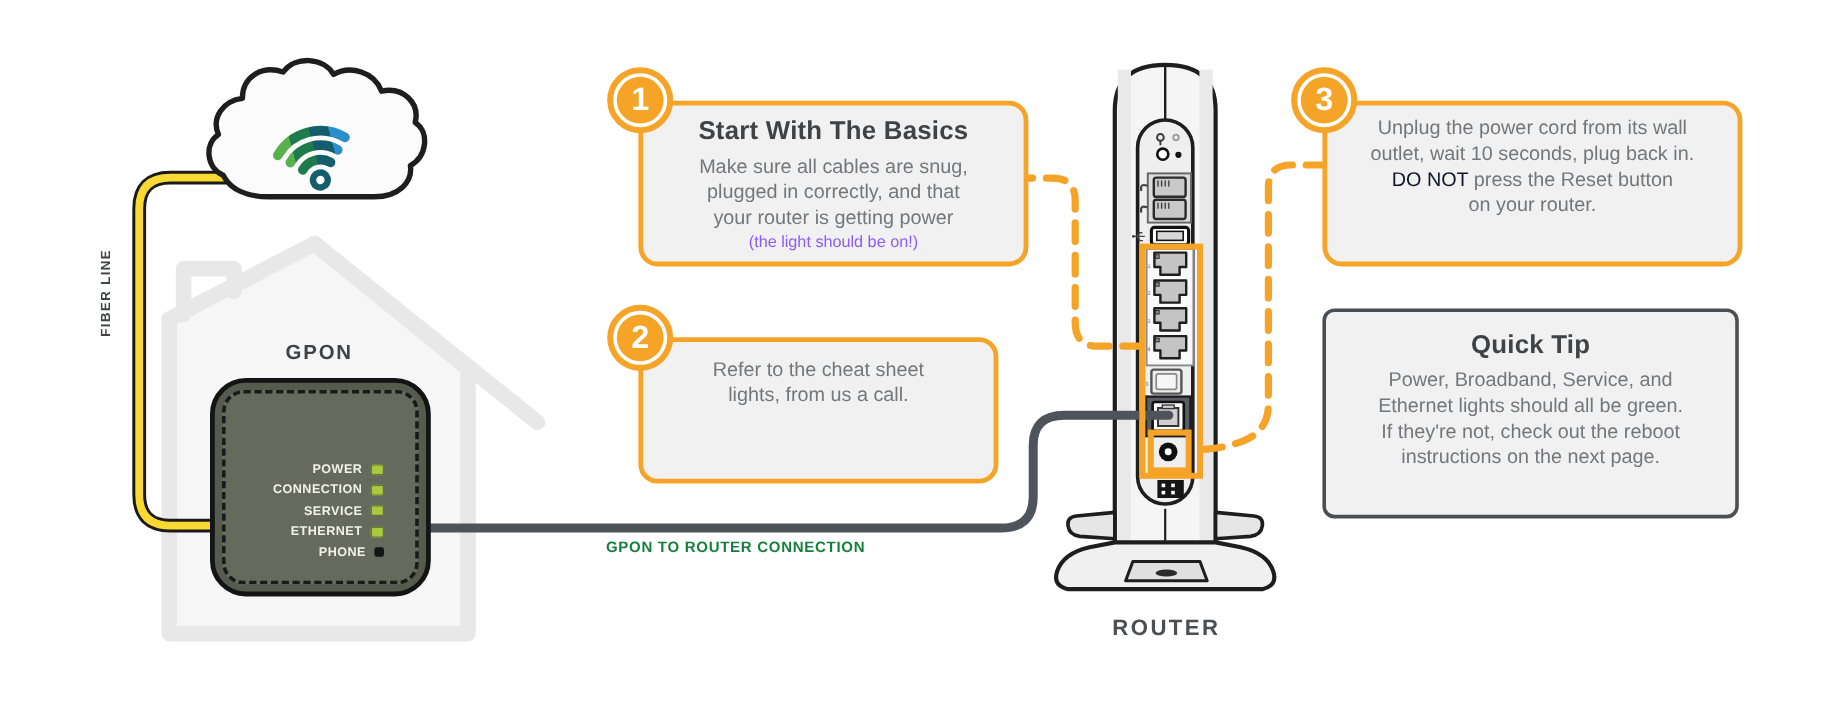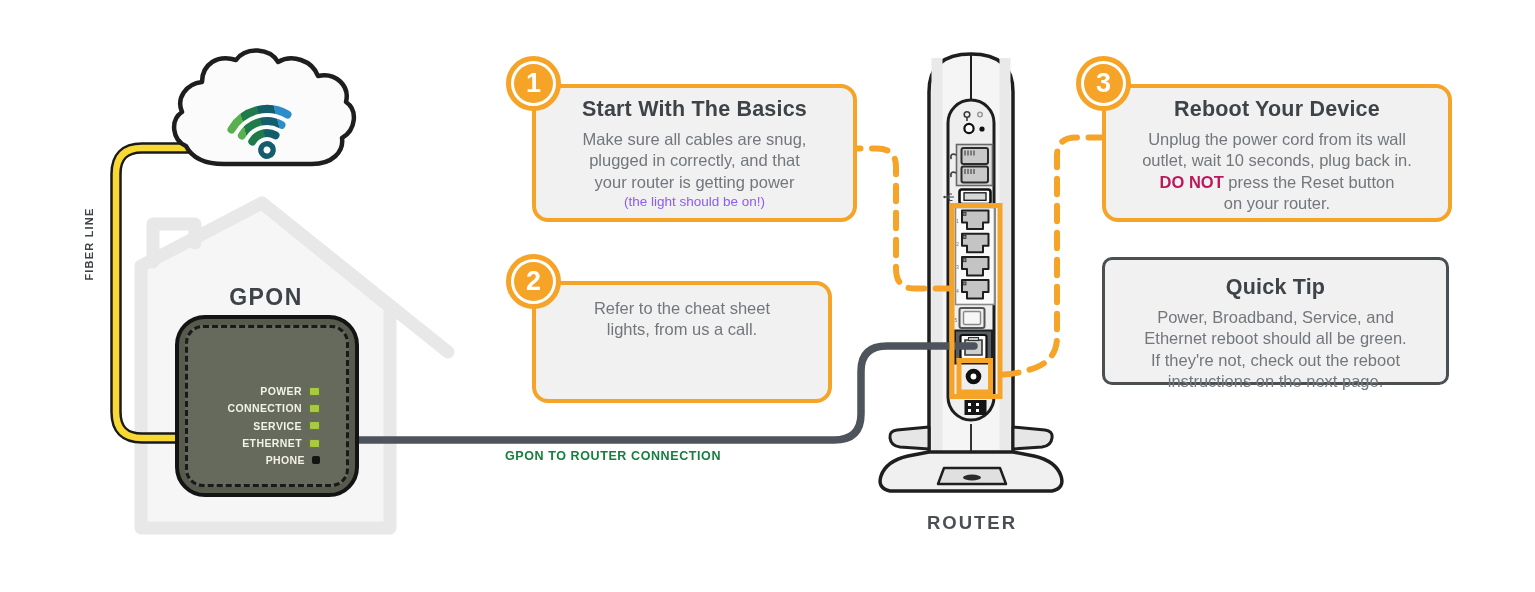"Reboot Your Device" div.c-title { html: <div>Reboot Your Device</div> -> none }
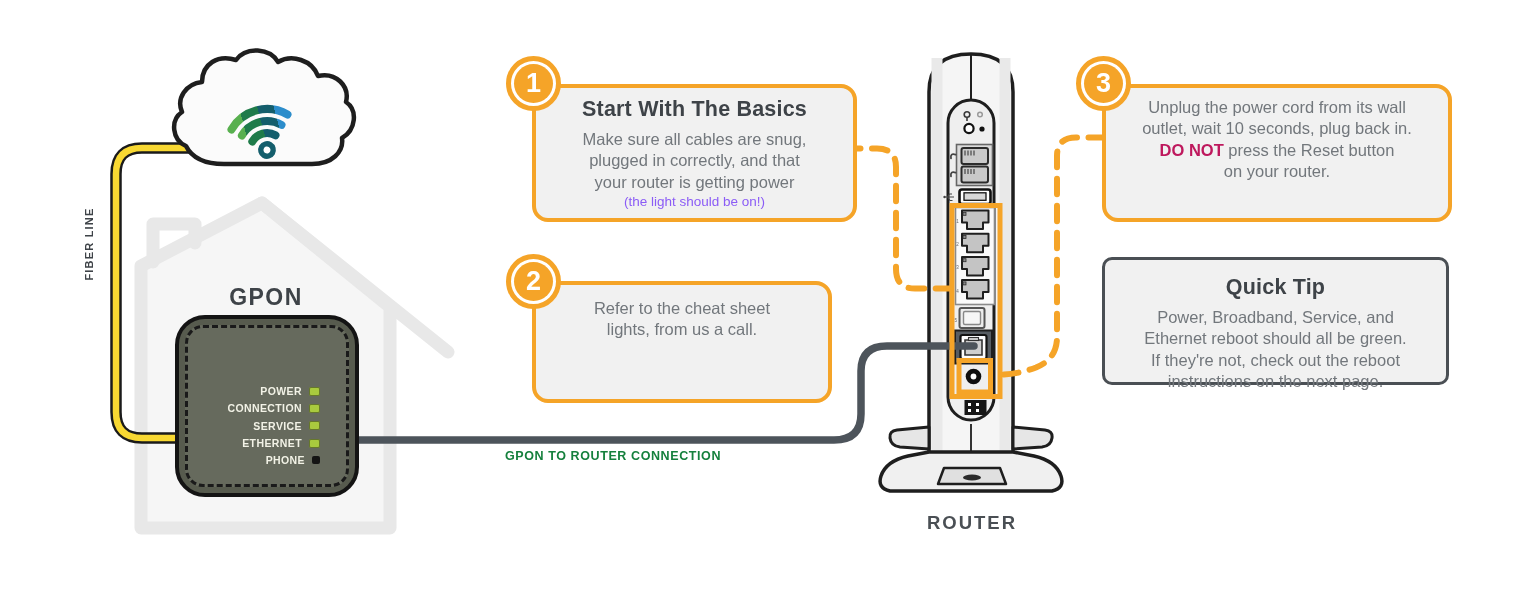"DO NOT" .bold-inline { color: #be185d -> #0f172a; font-weight: bold -> normal }
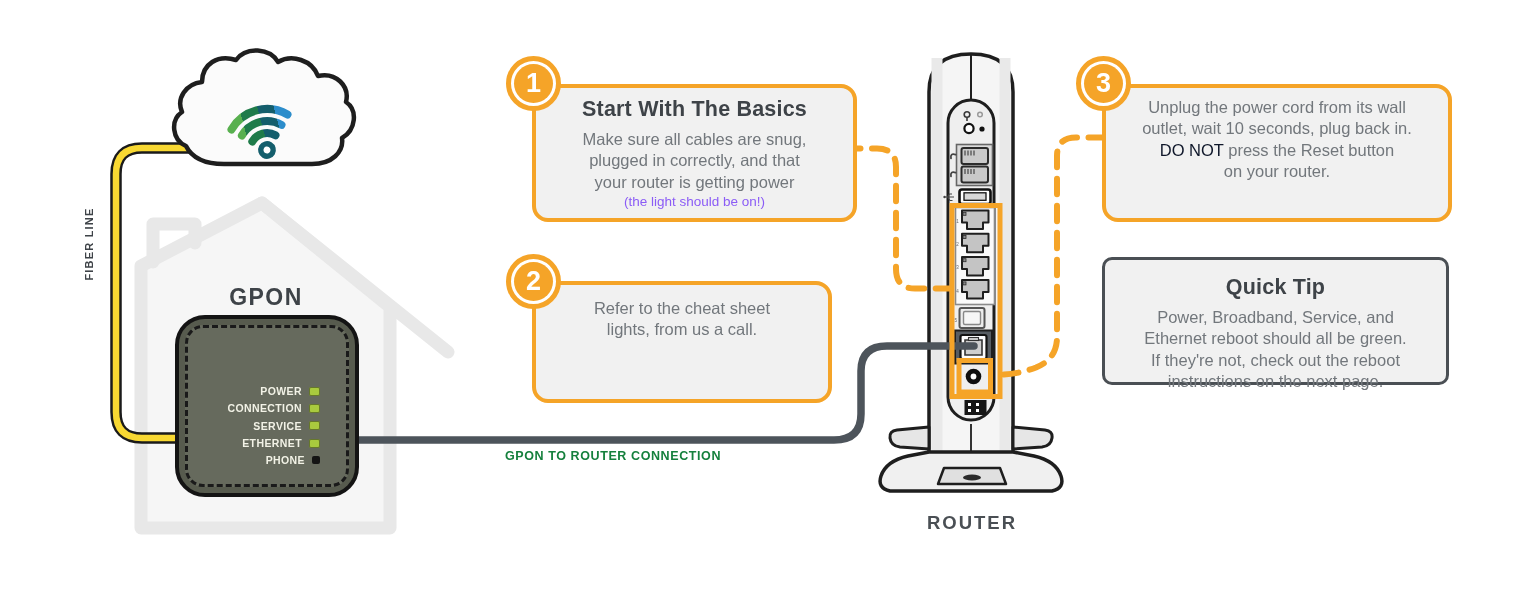"GPON" #gpon-label { font-size: 23px -> 17px }
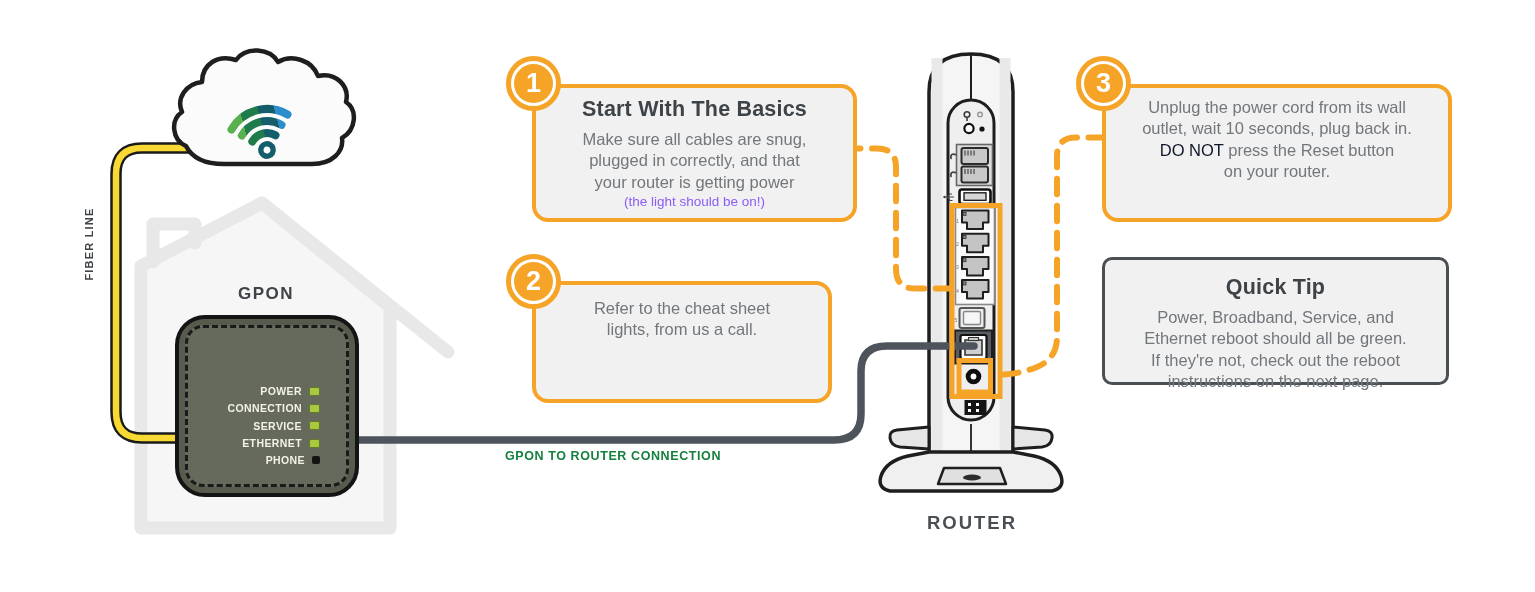"Quick Tip" div.callout { height: 128px -> 175px }
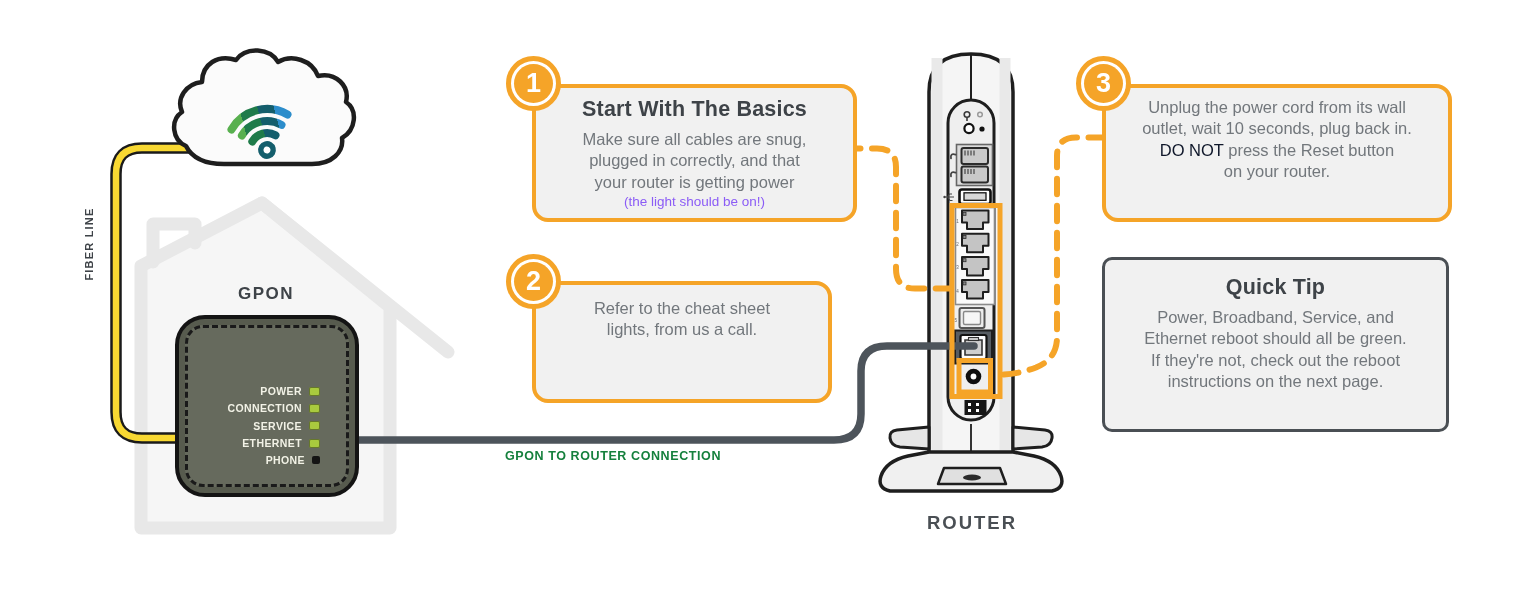"Ethernet reboot should all be" div.c-line { text: reboot -> lights }
